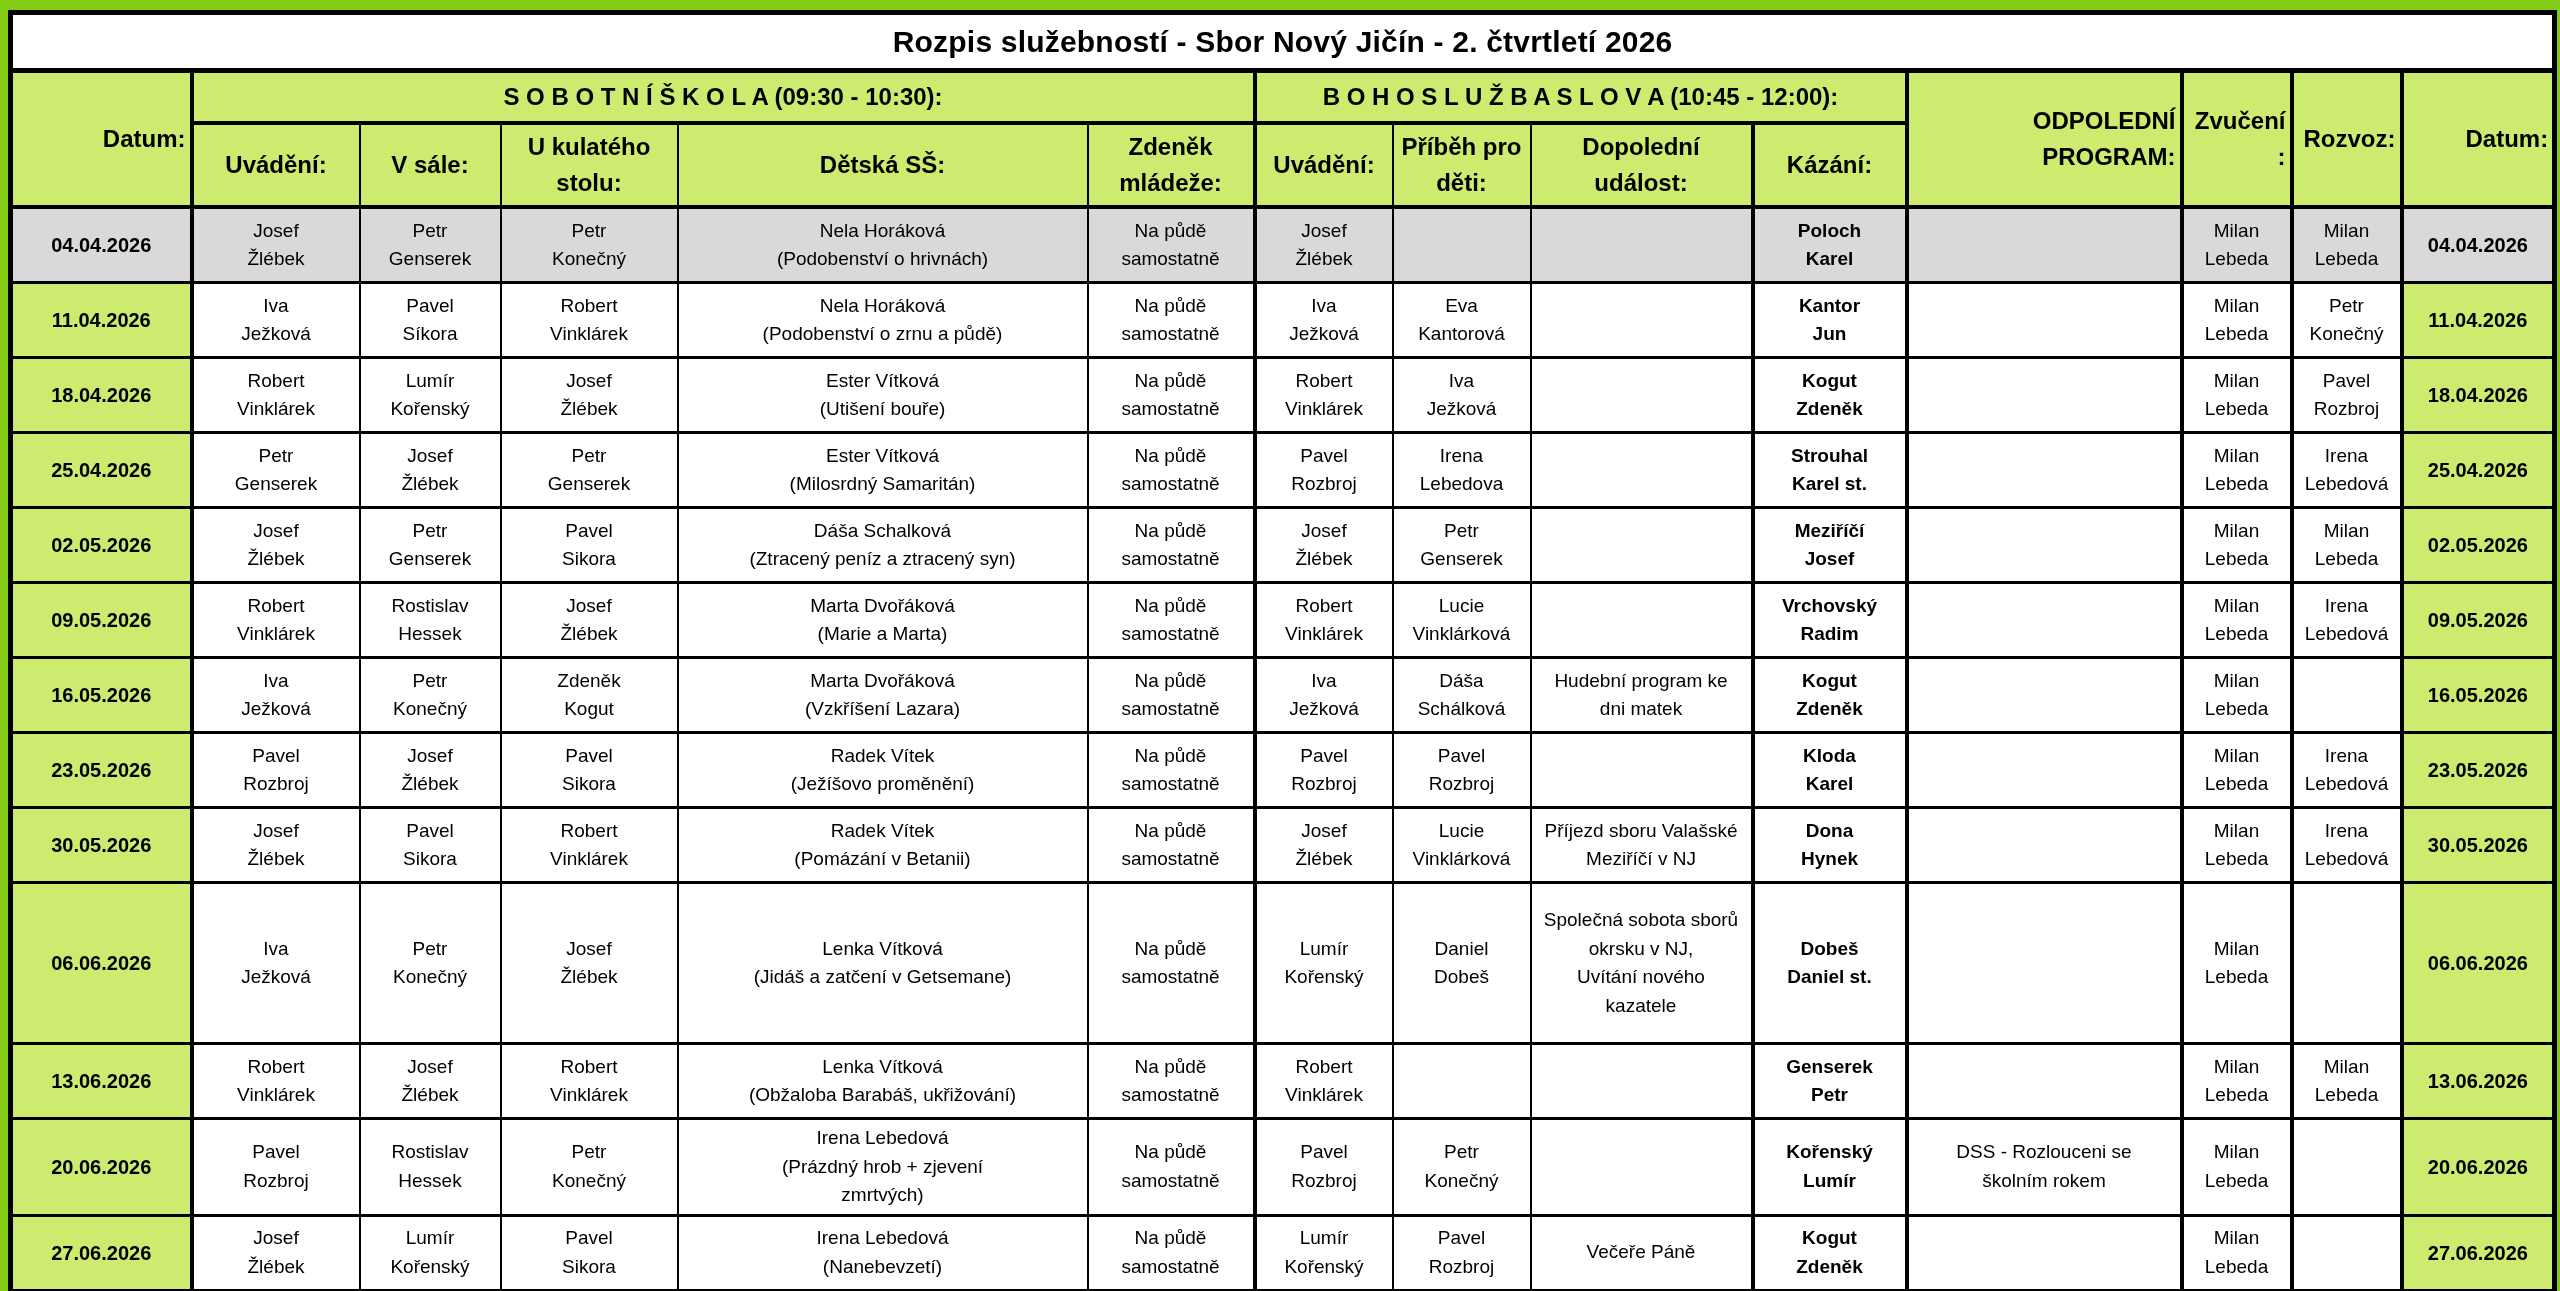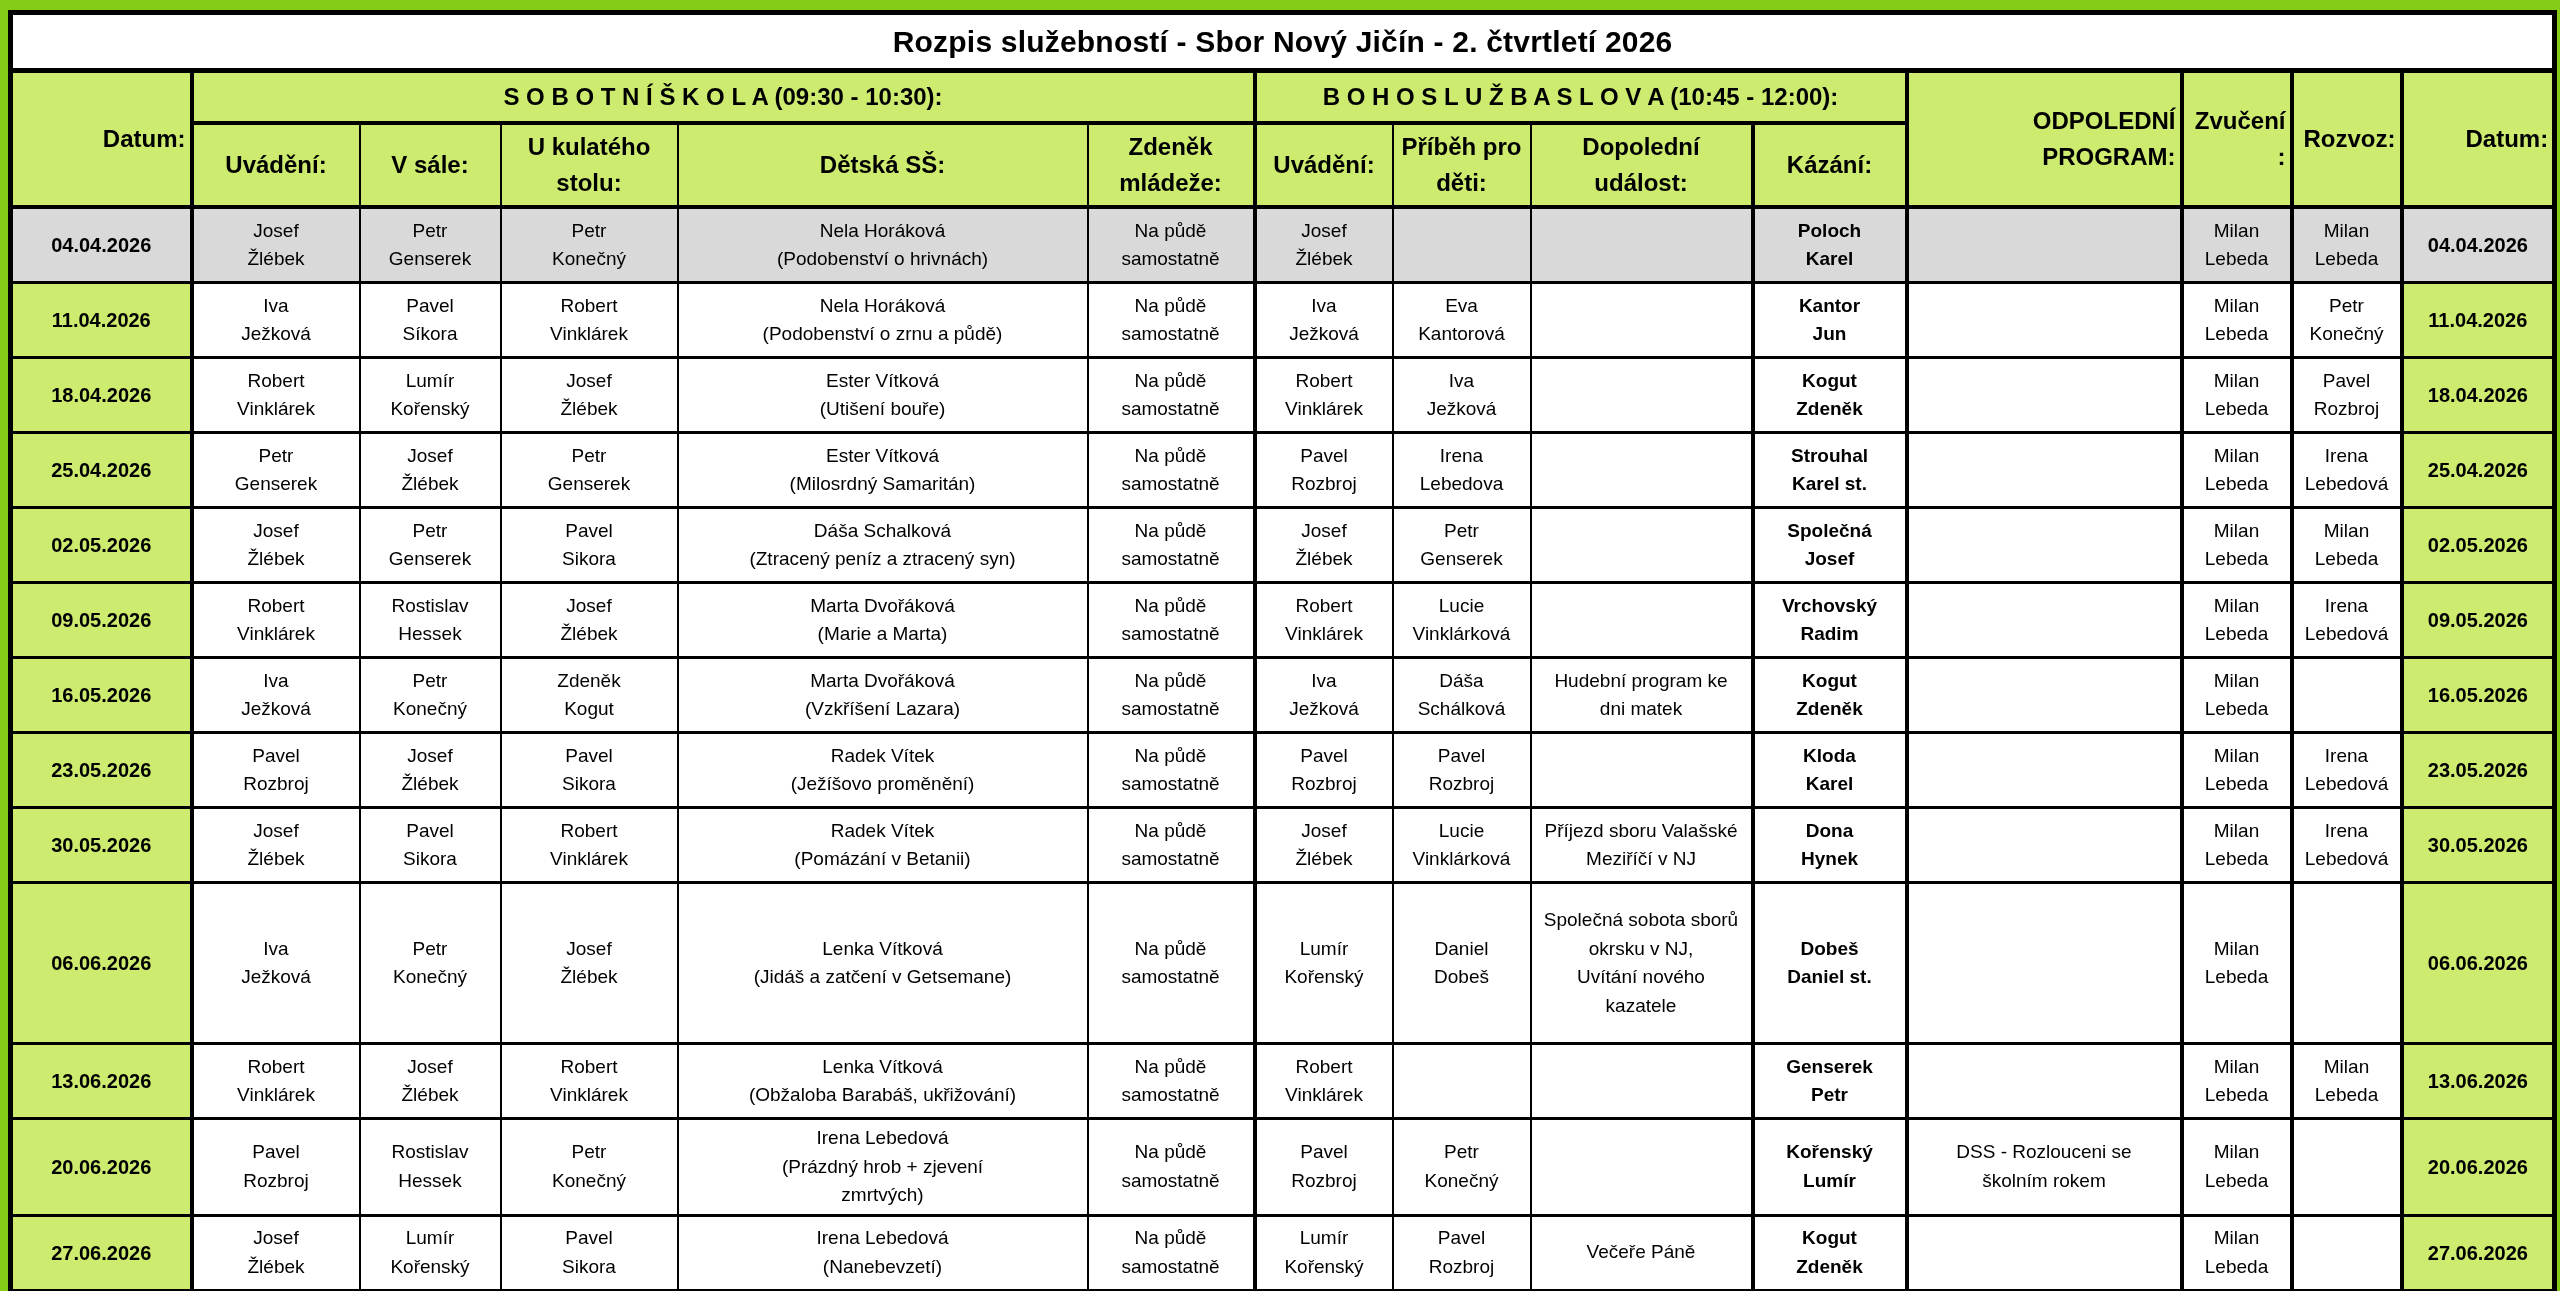"Společná" td.bR { text: Společná -> Meziříčí }
